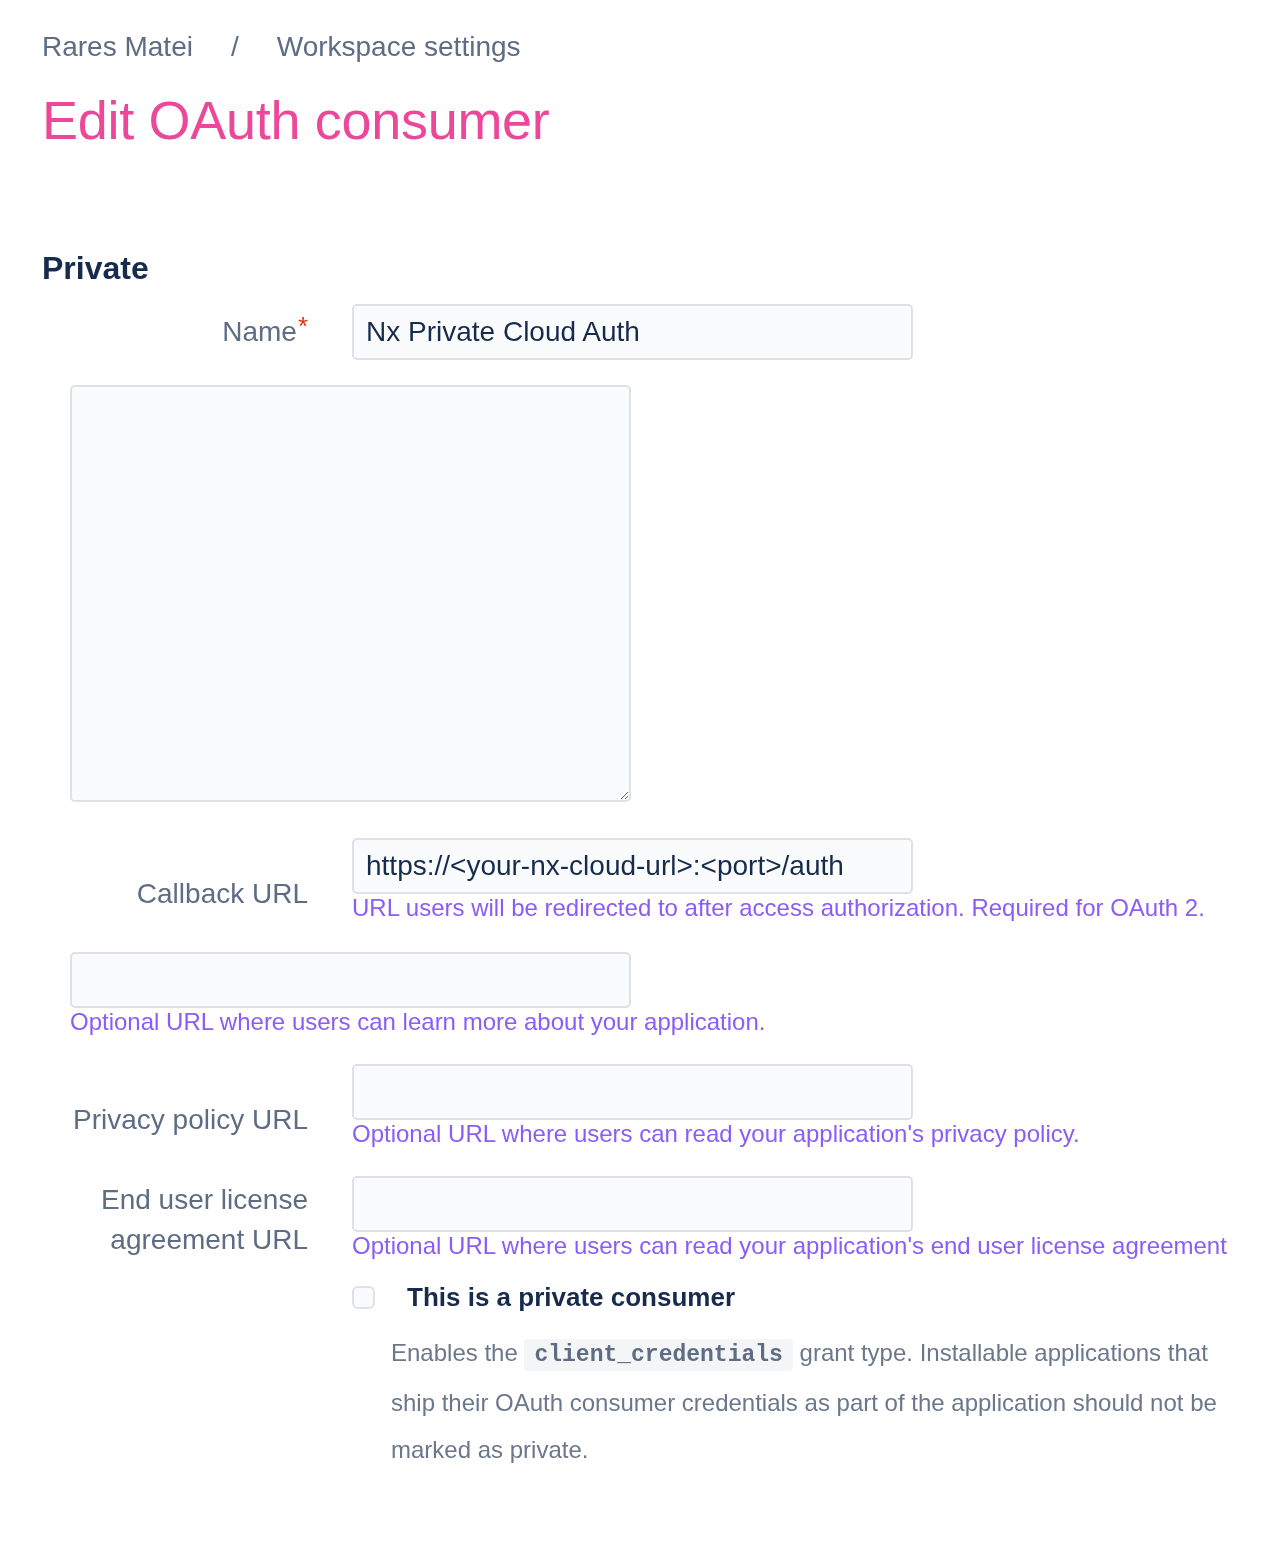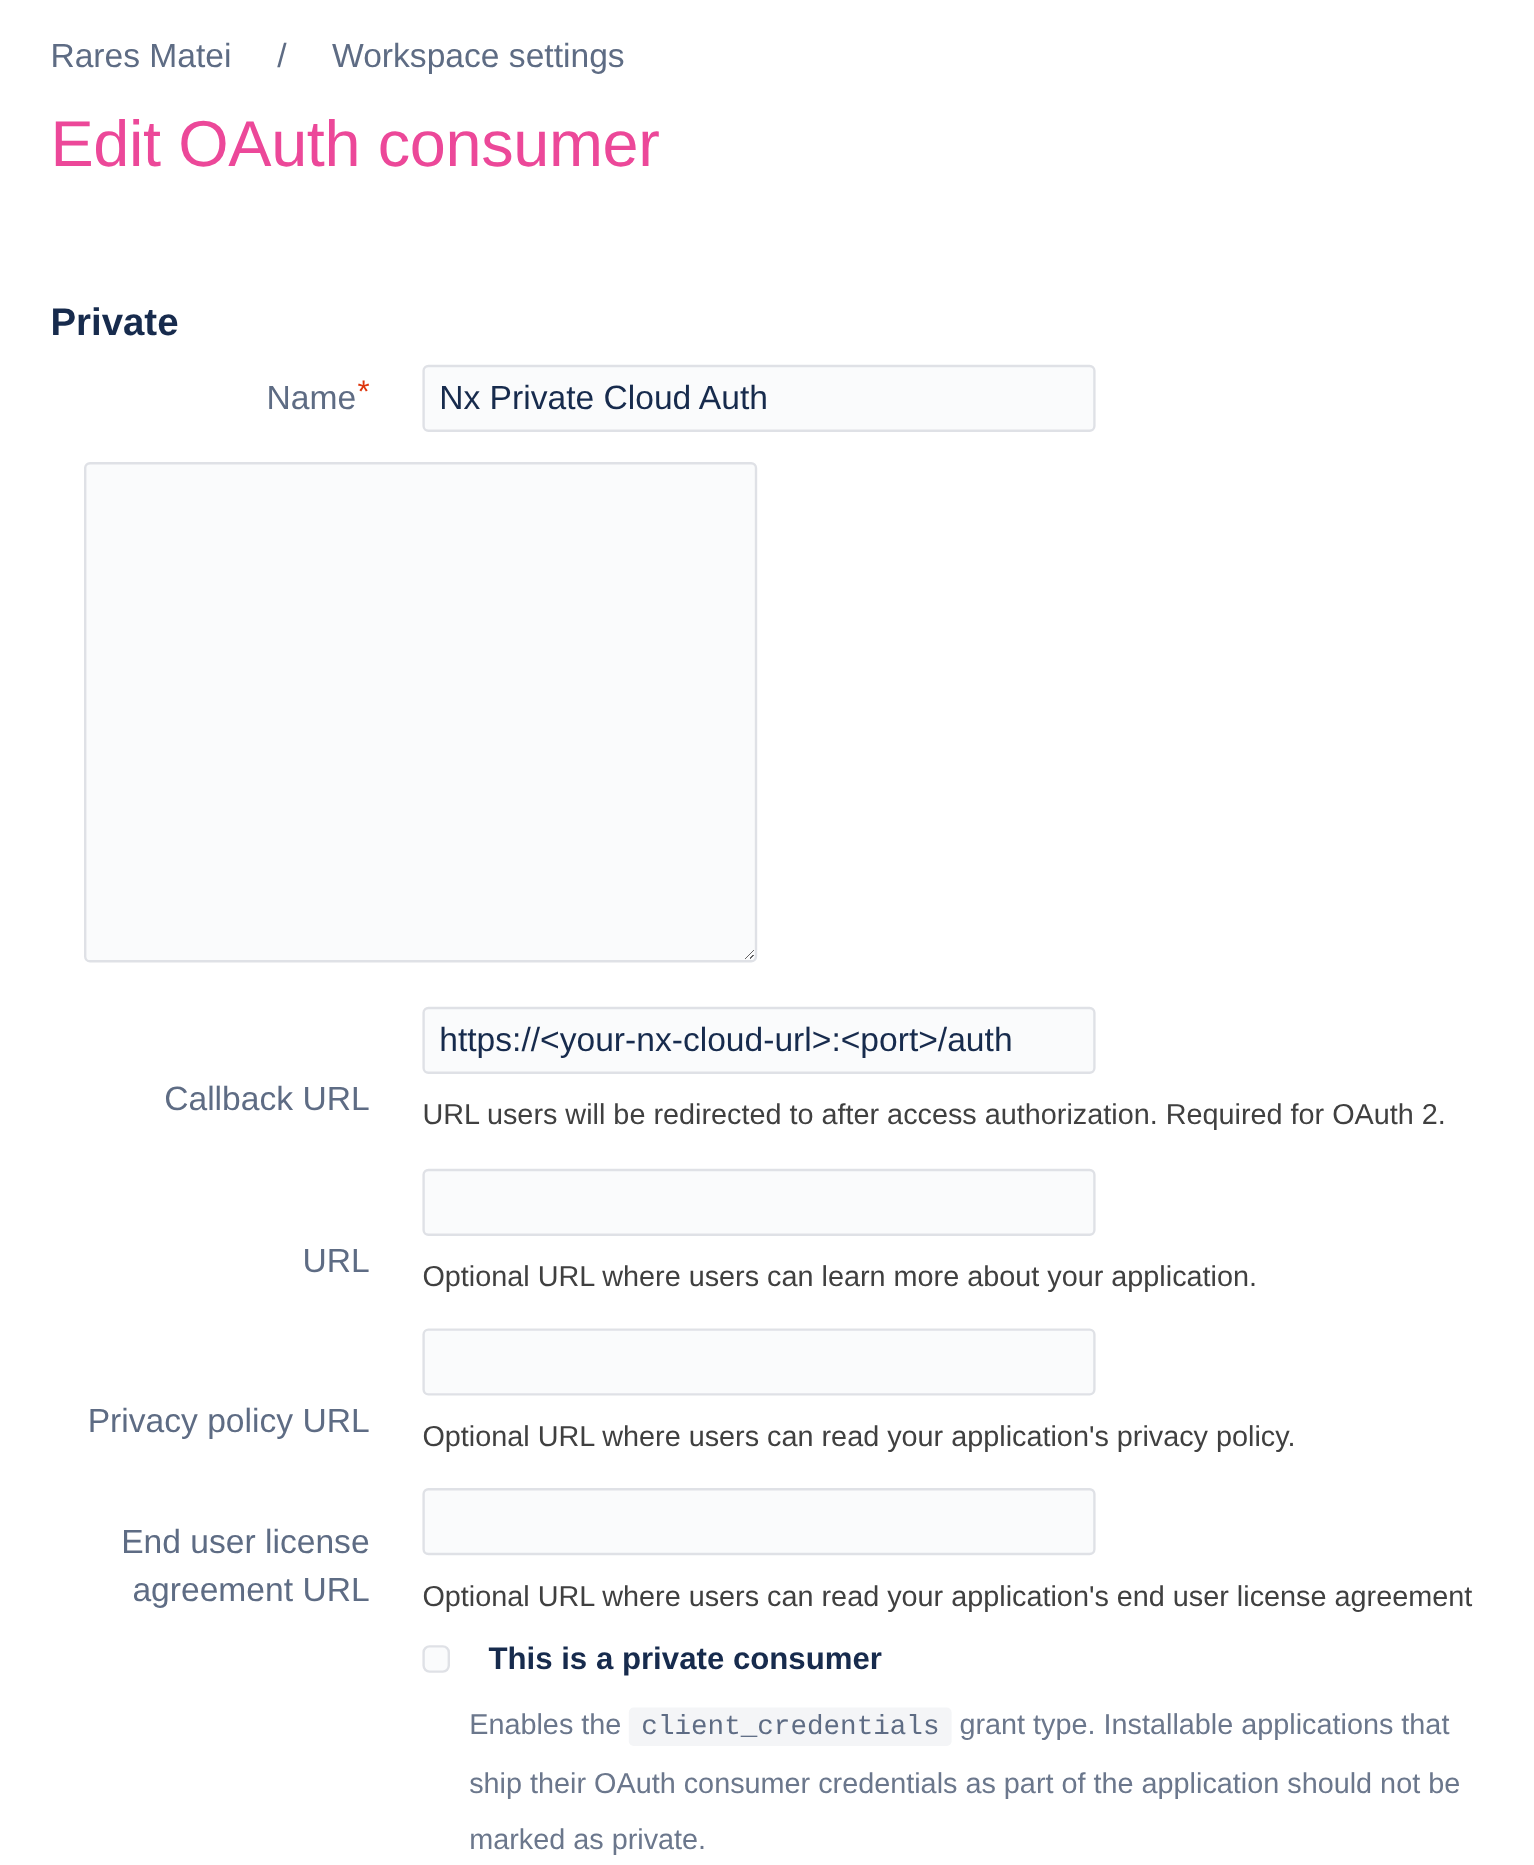"URL users will be redirected" .help { color: #404040 -> #8b5cf6; margin-top: 21px -> none }
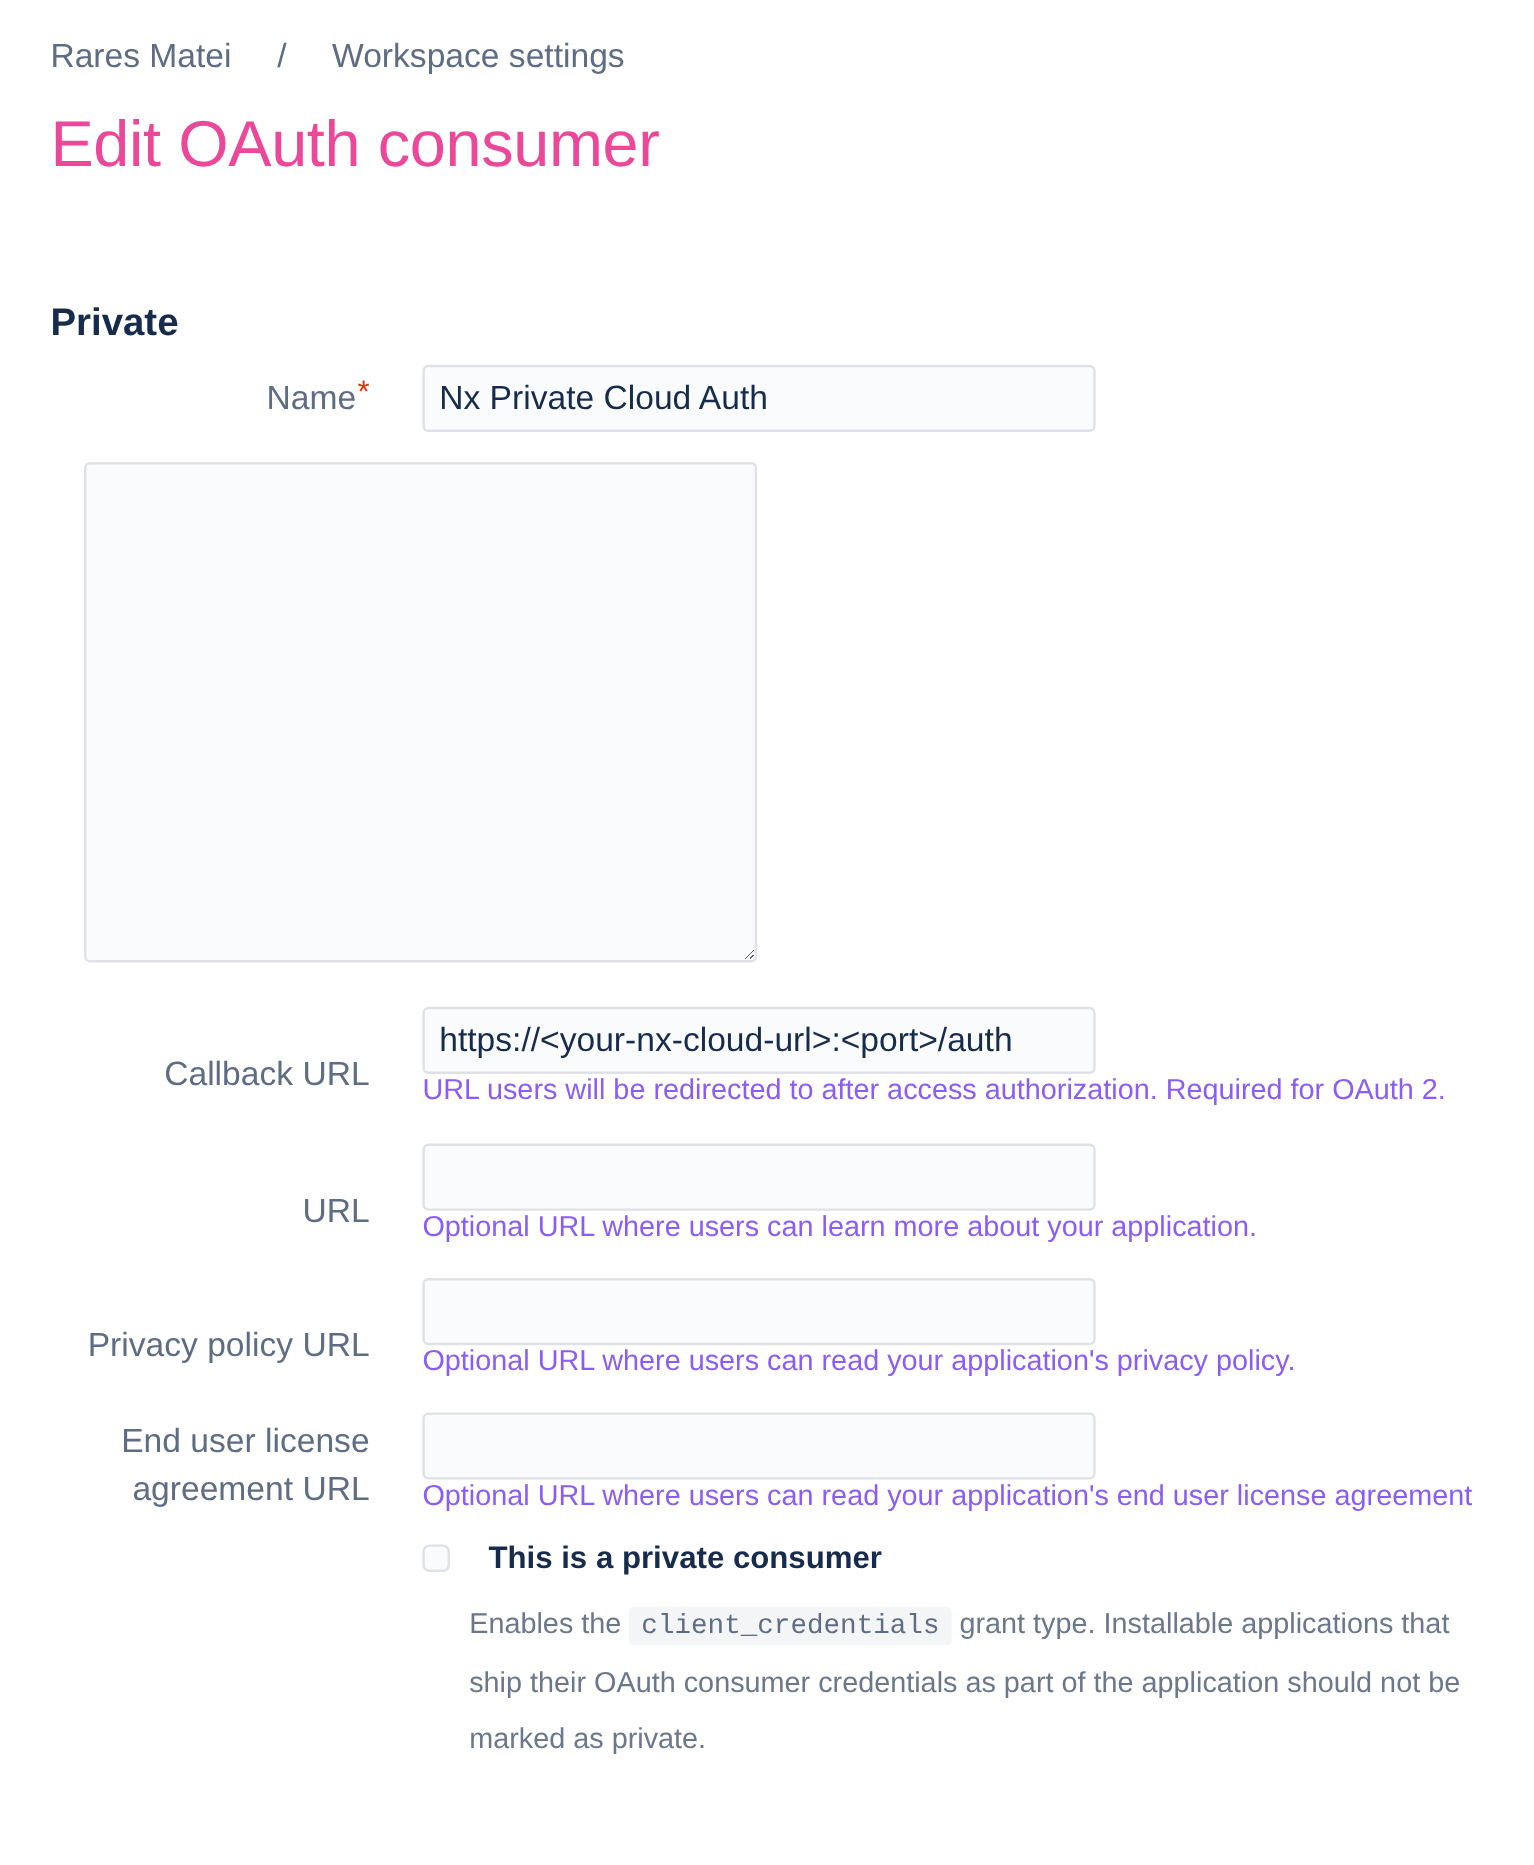"URL" div.label-cell { html: <div> <span>URL</span> </div> -> none }
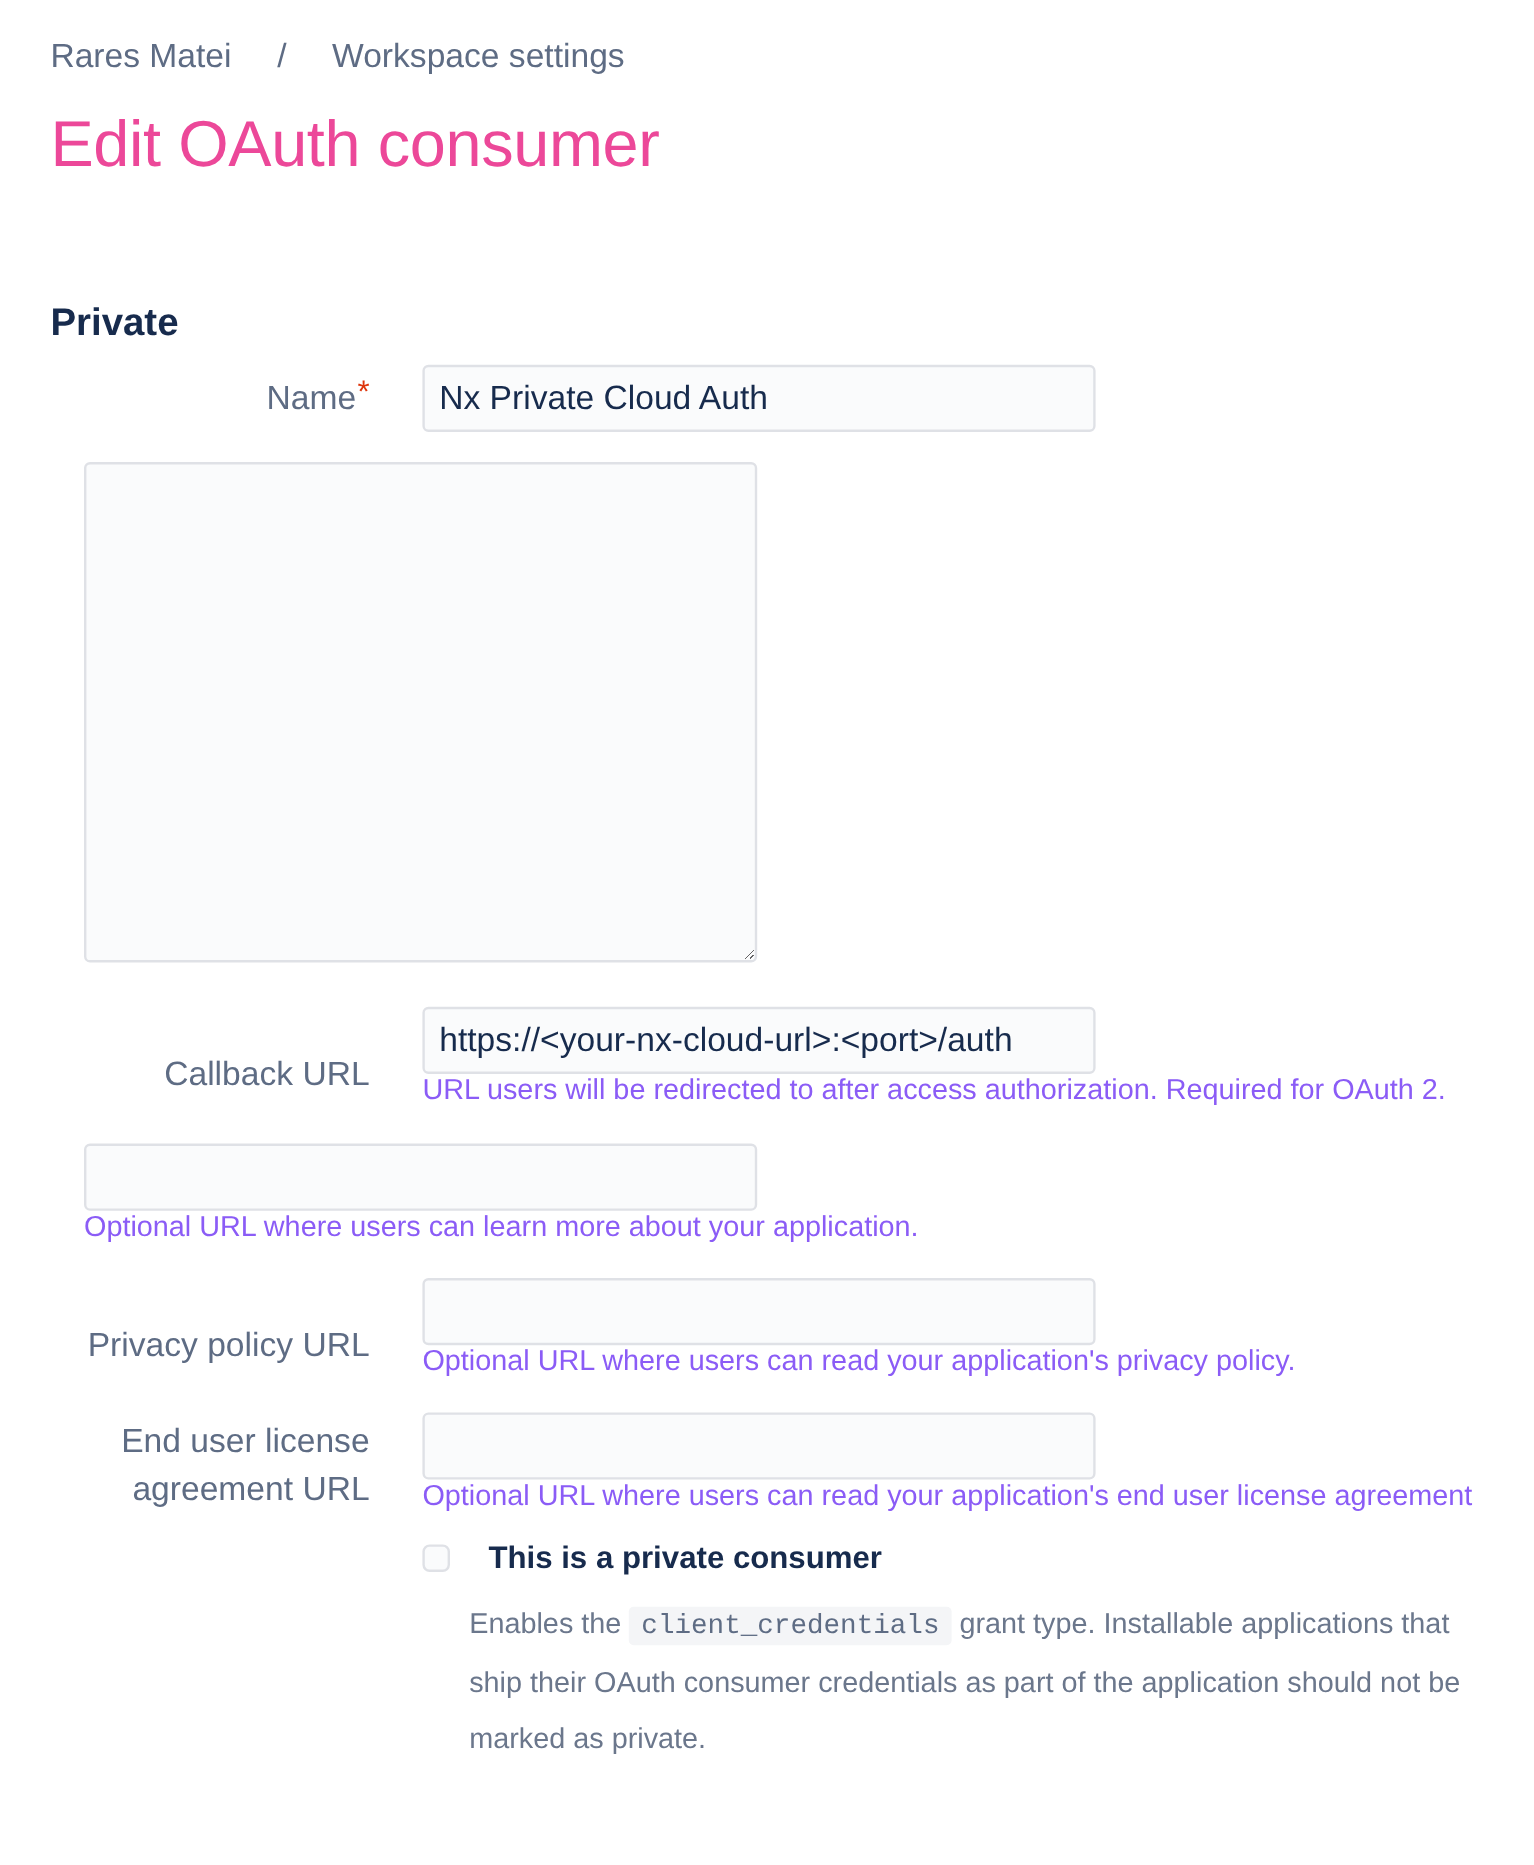"client_credentials" .code-chip { font-weight: none -> bold }
